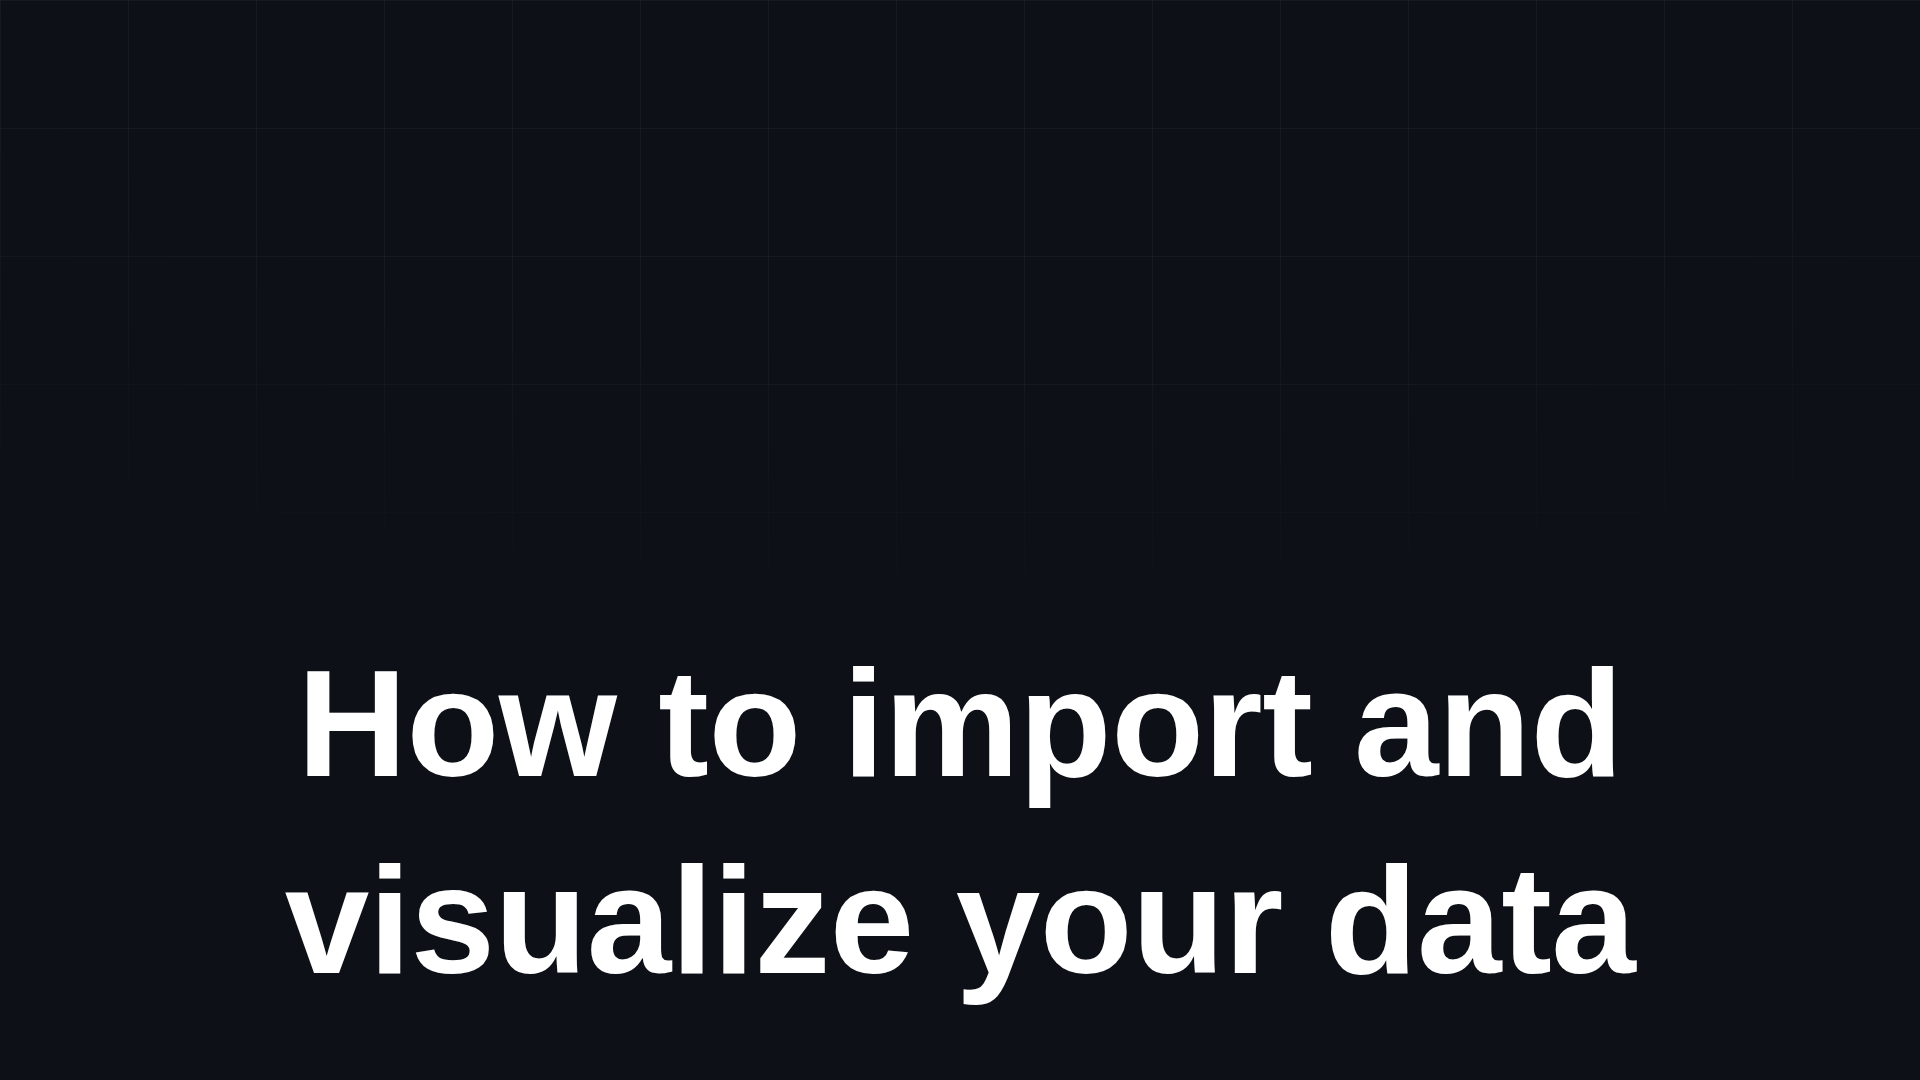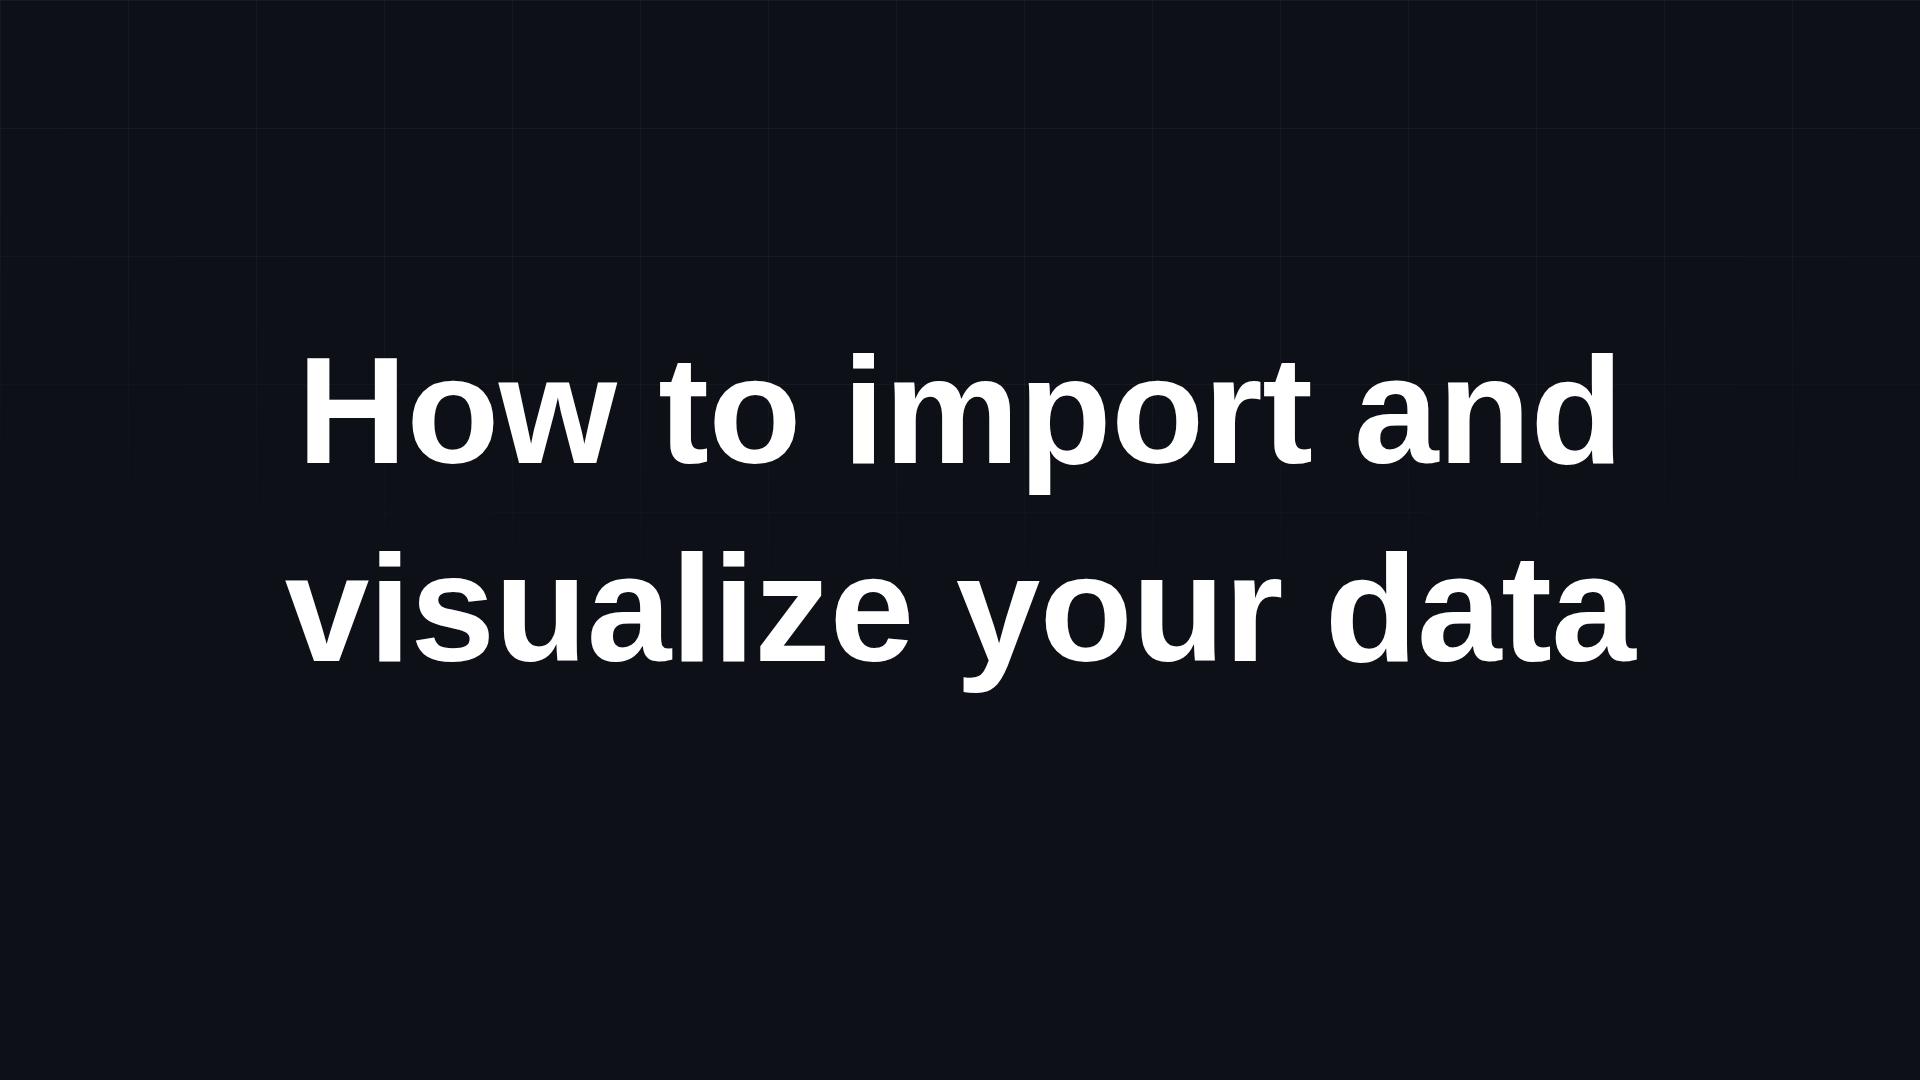"How to import and visualize" .slide-container { align-items: center -> flex-end }
